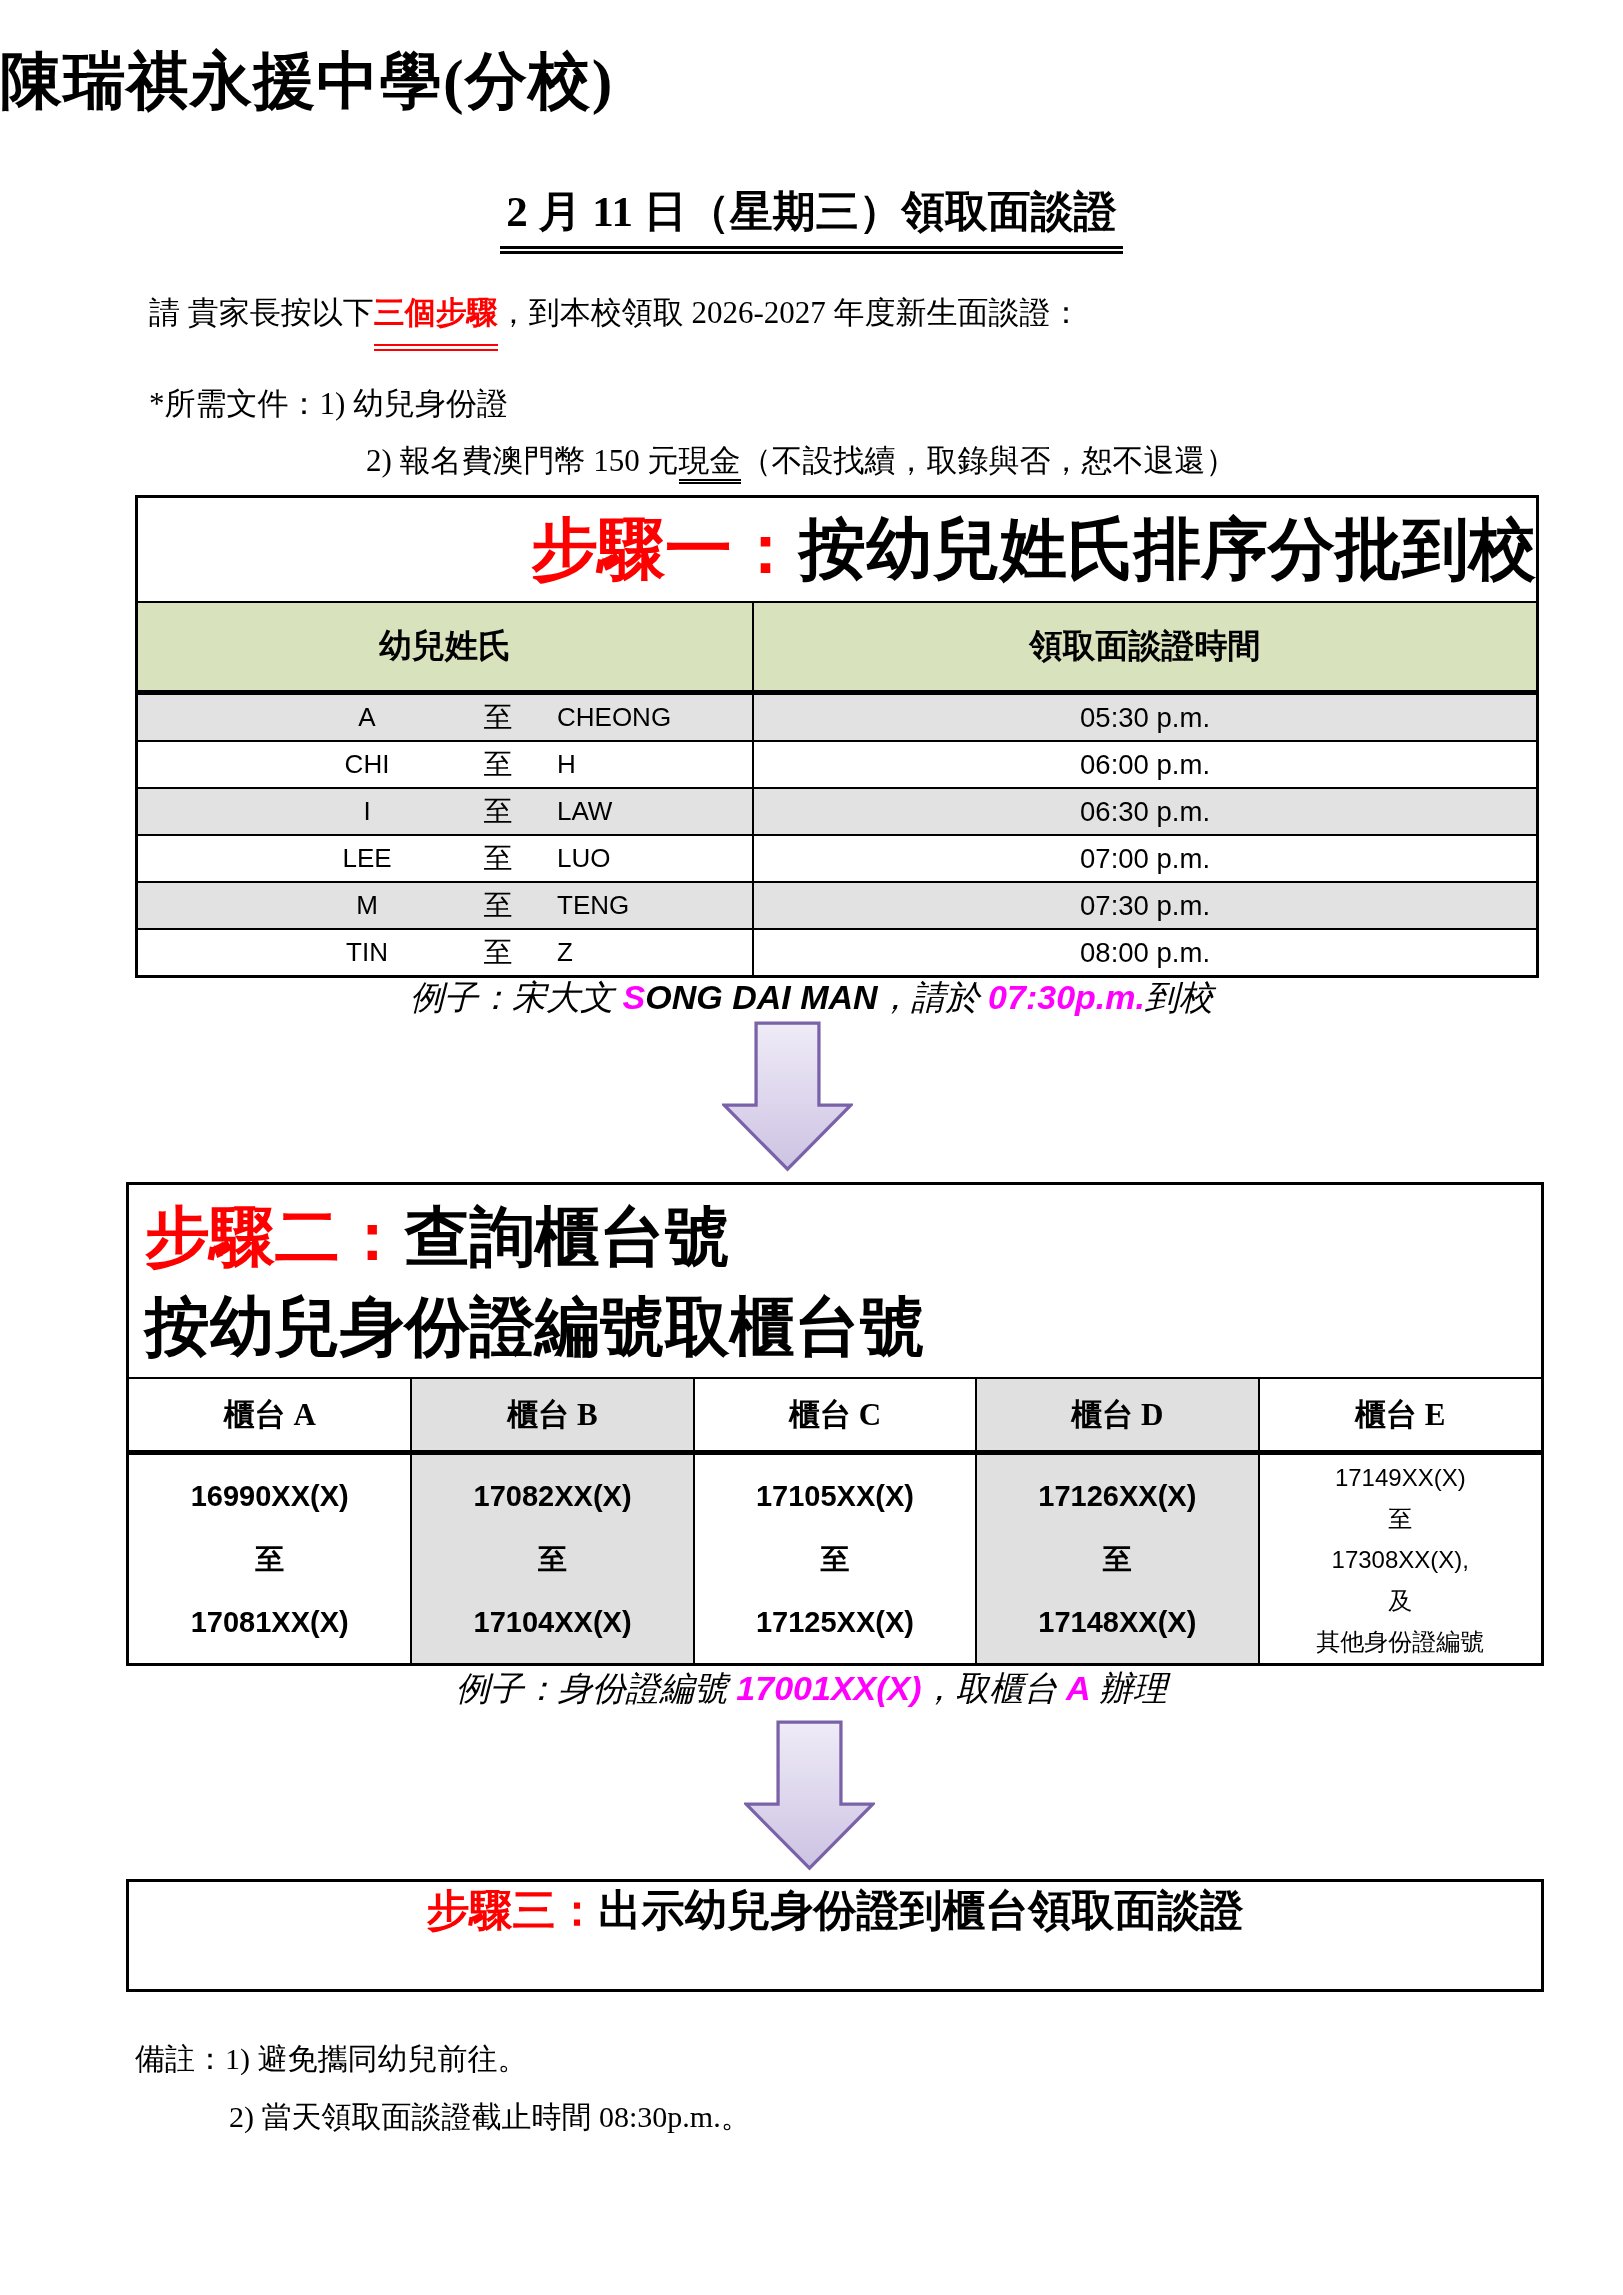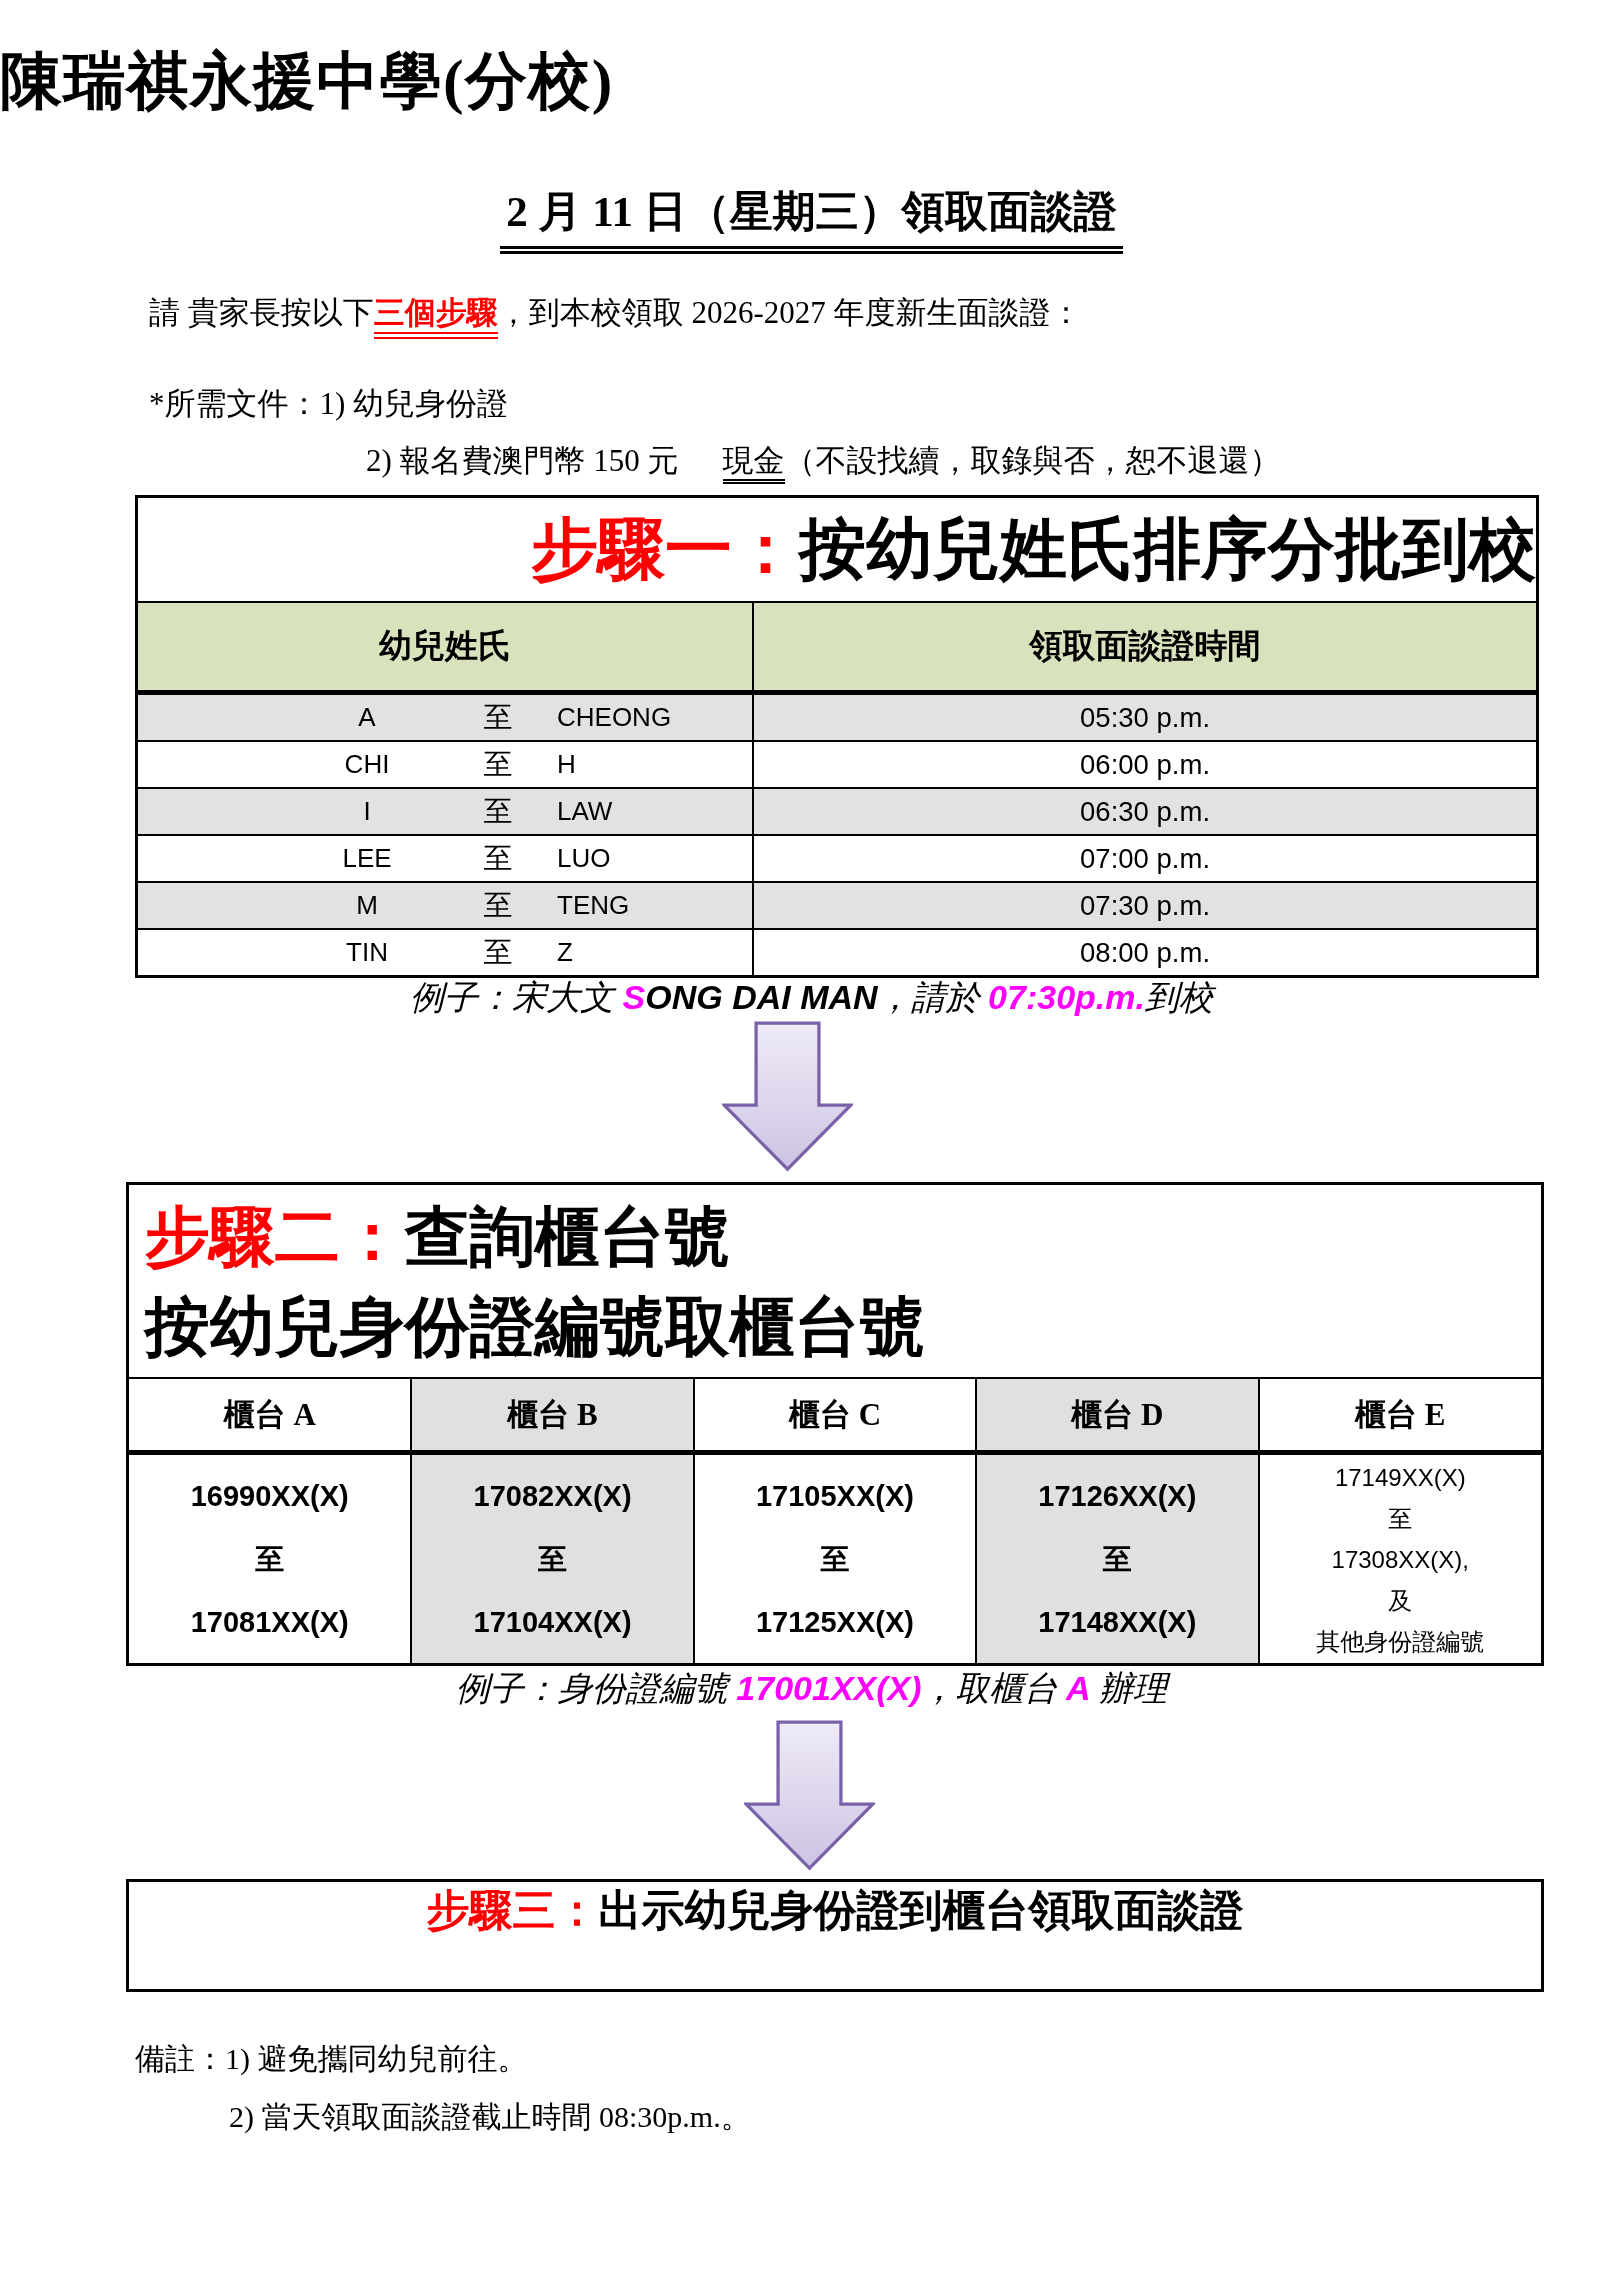"三個步驟" .hl-red { padding-bottom: 2px -> 14px }
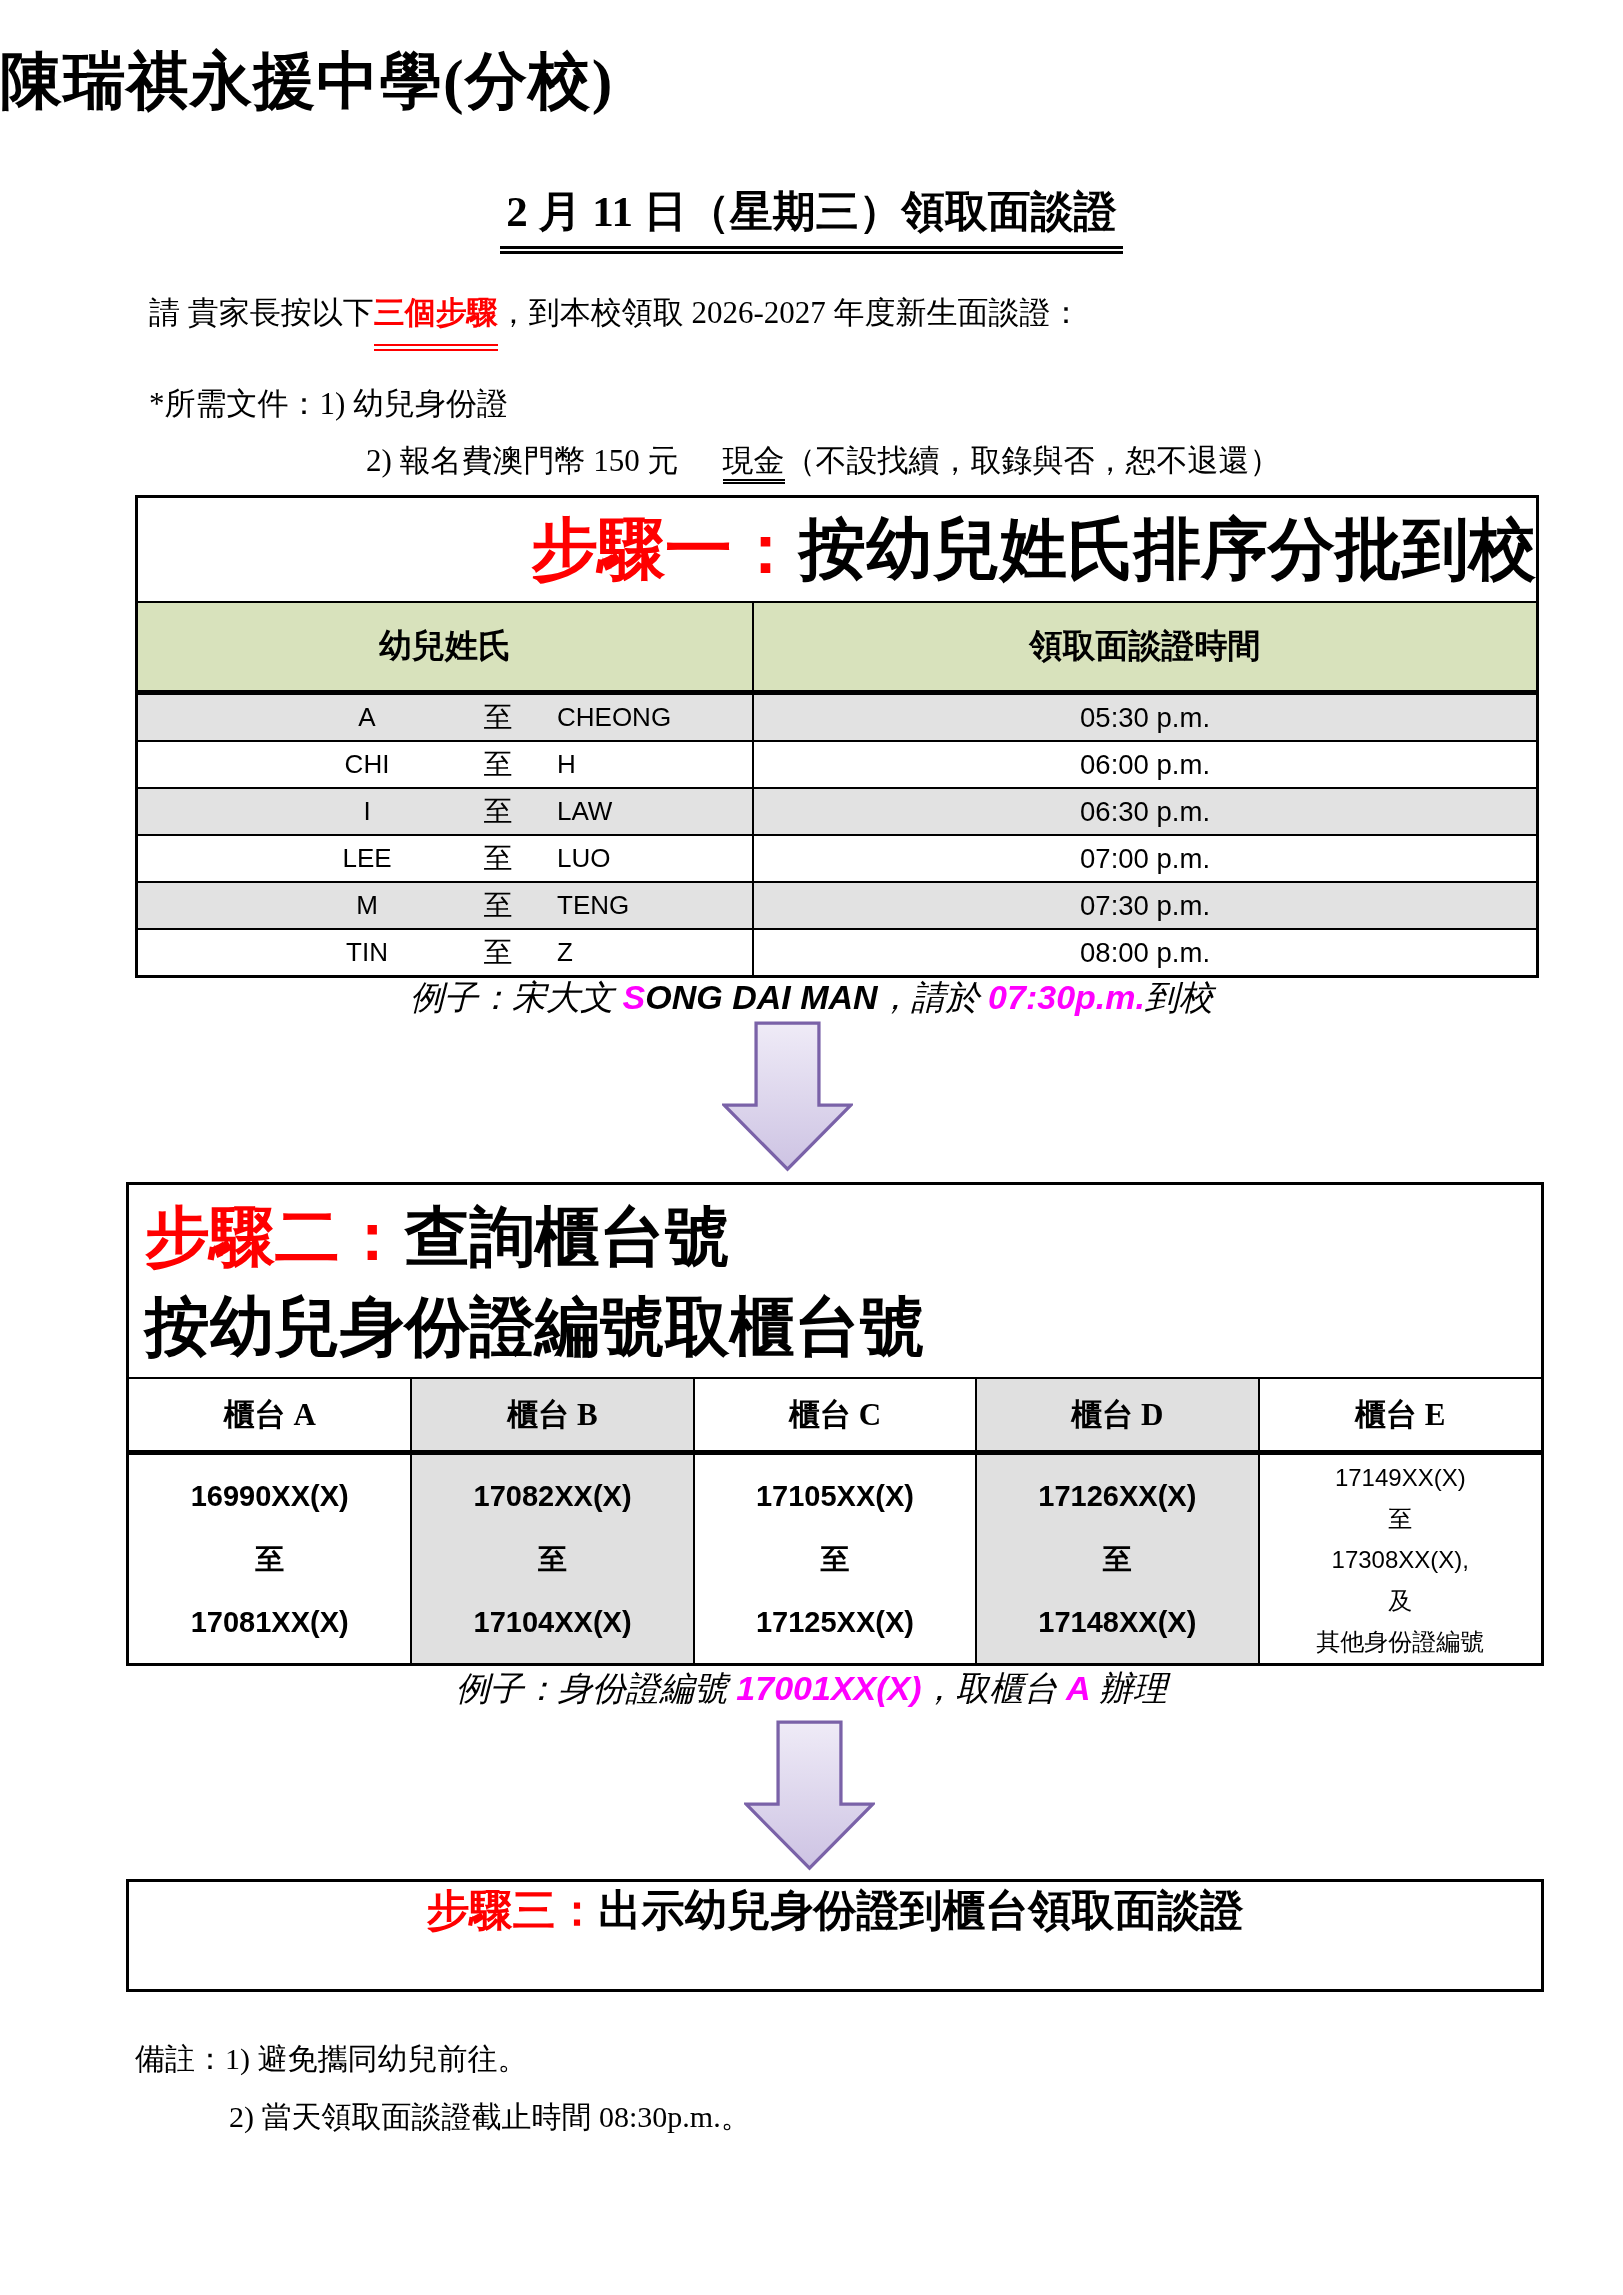"現金" .u-double { margin-left: 44px -> none }
